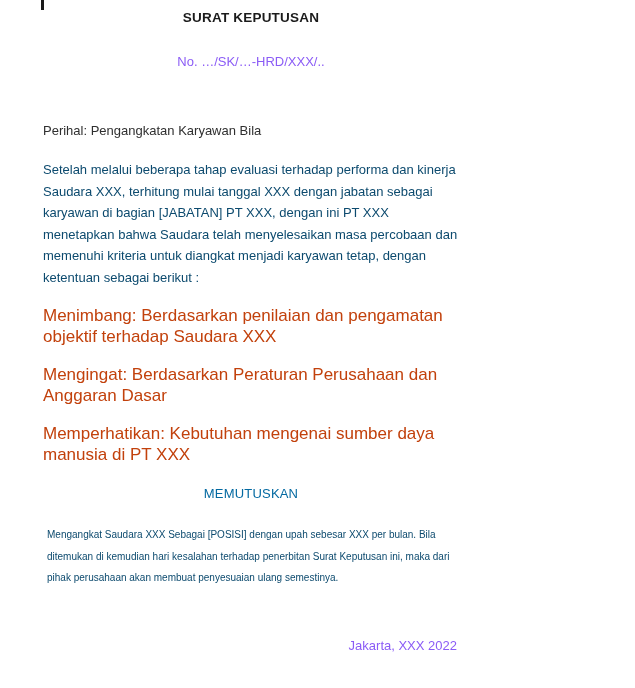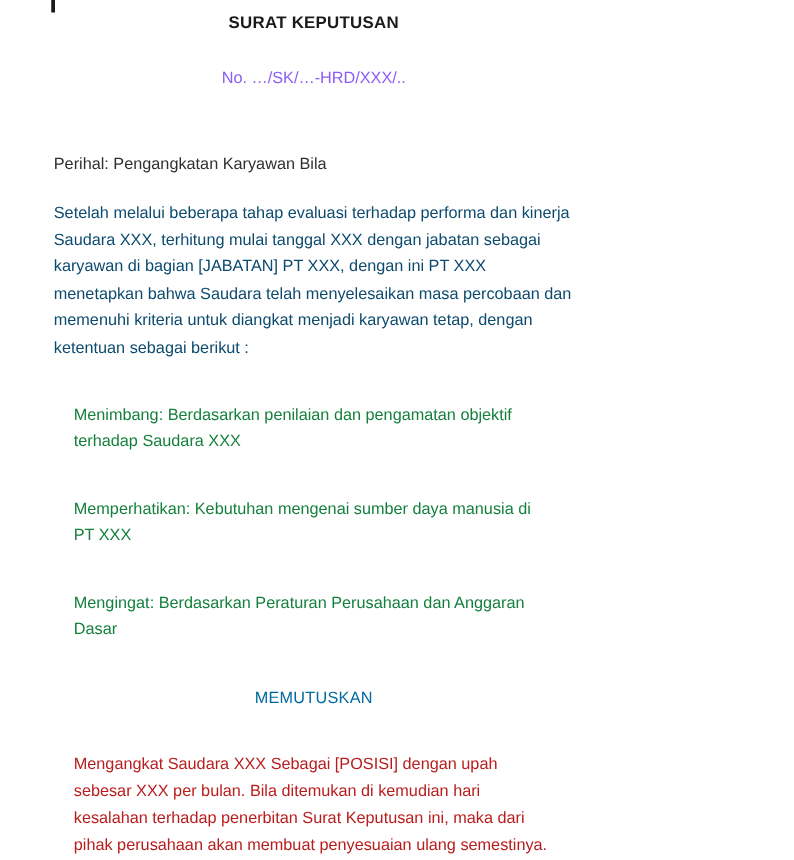"Menimbang: Berdasarkan penilaian dan" .clause { color: #15803d -> #c2410c; font-size: 13px -> 17px; margin: 16px -> 0 }
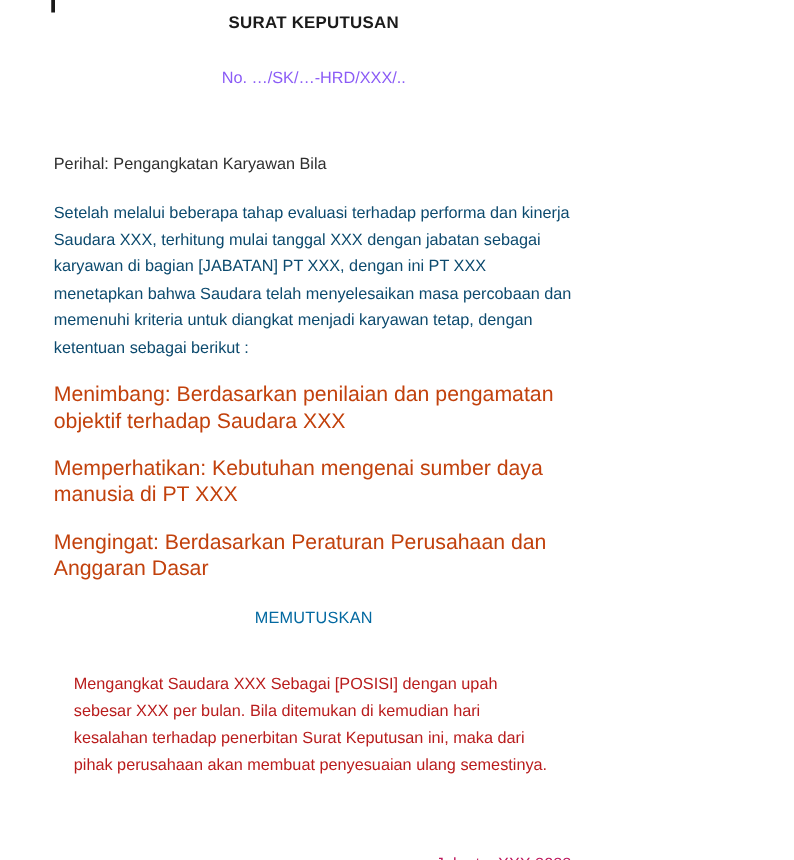"Memperhatikan: Kebutuhan mengenai sumber" p.clause { order: before "Mengingat: Berdasarkan Peraturan" -> after "Mengingat: Berdasarkan Peraturan" }
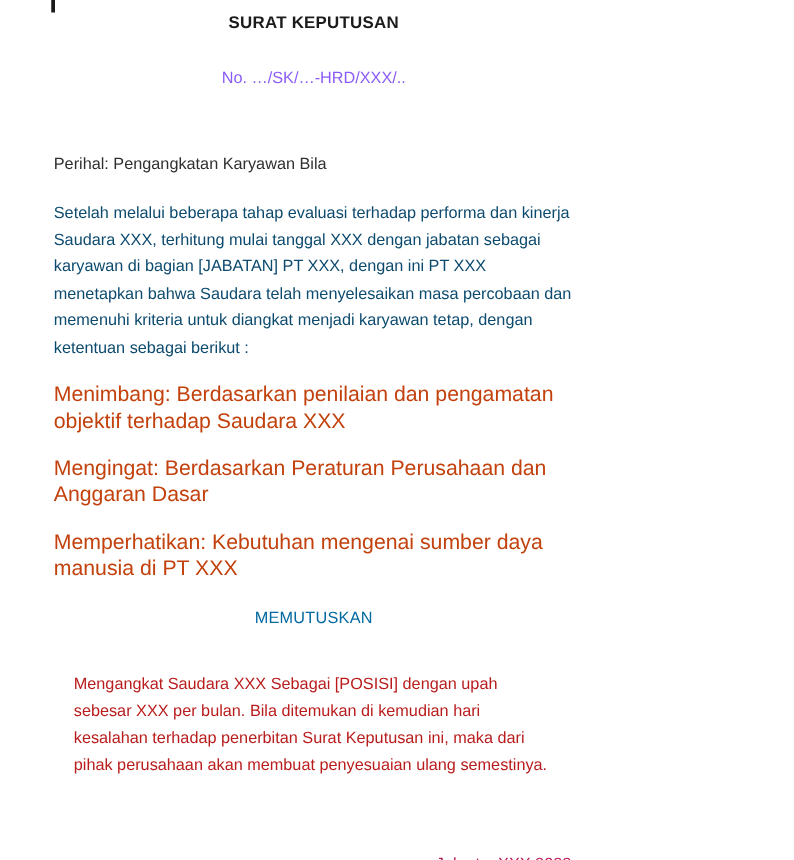"Mengangkat Saudara XXX Sebagai [POSISI]" .decision-par { color: #b91c1c -> #0c4a6e; font-size: 13px -> 10px; margin: 16px -> 4px }
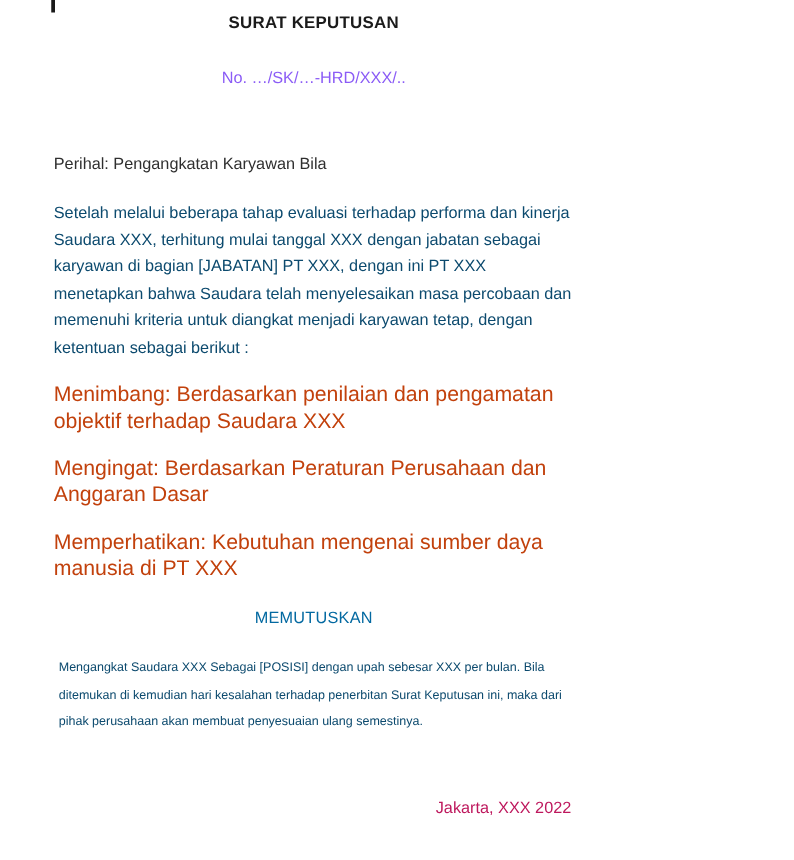"Jakarta, XXX 2022" .sign-place { color: #be185d -> #8b5cf6 }
